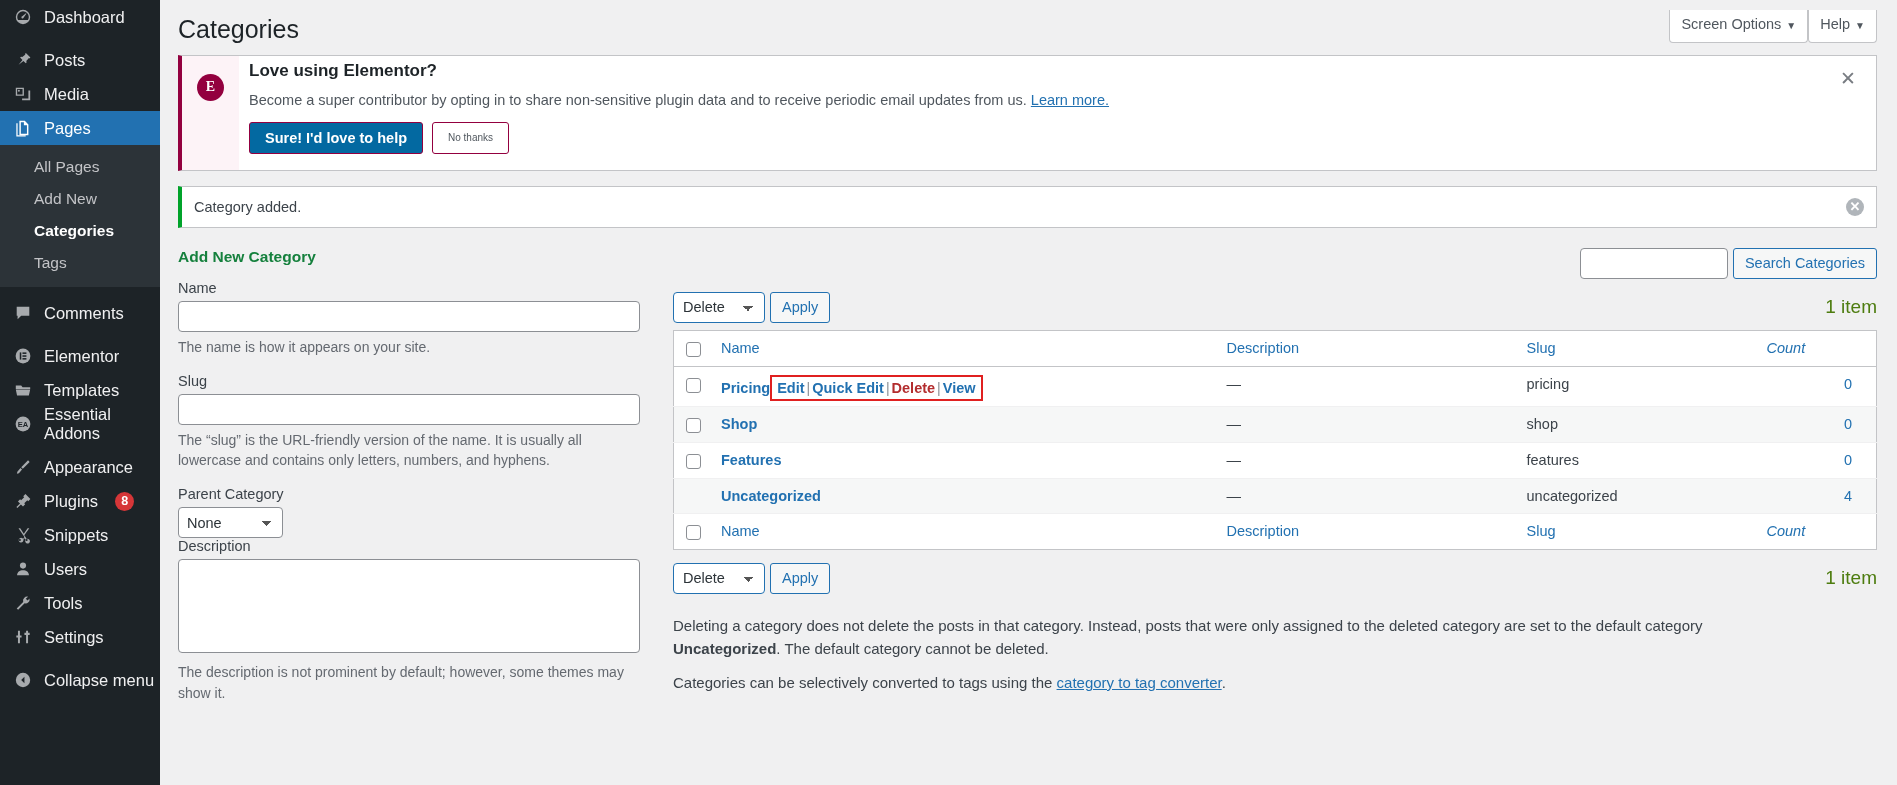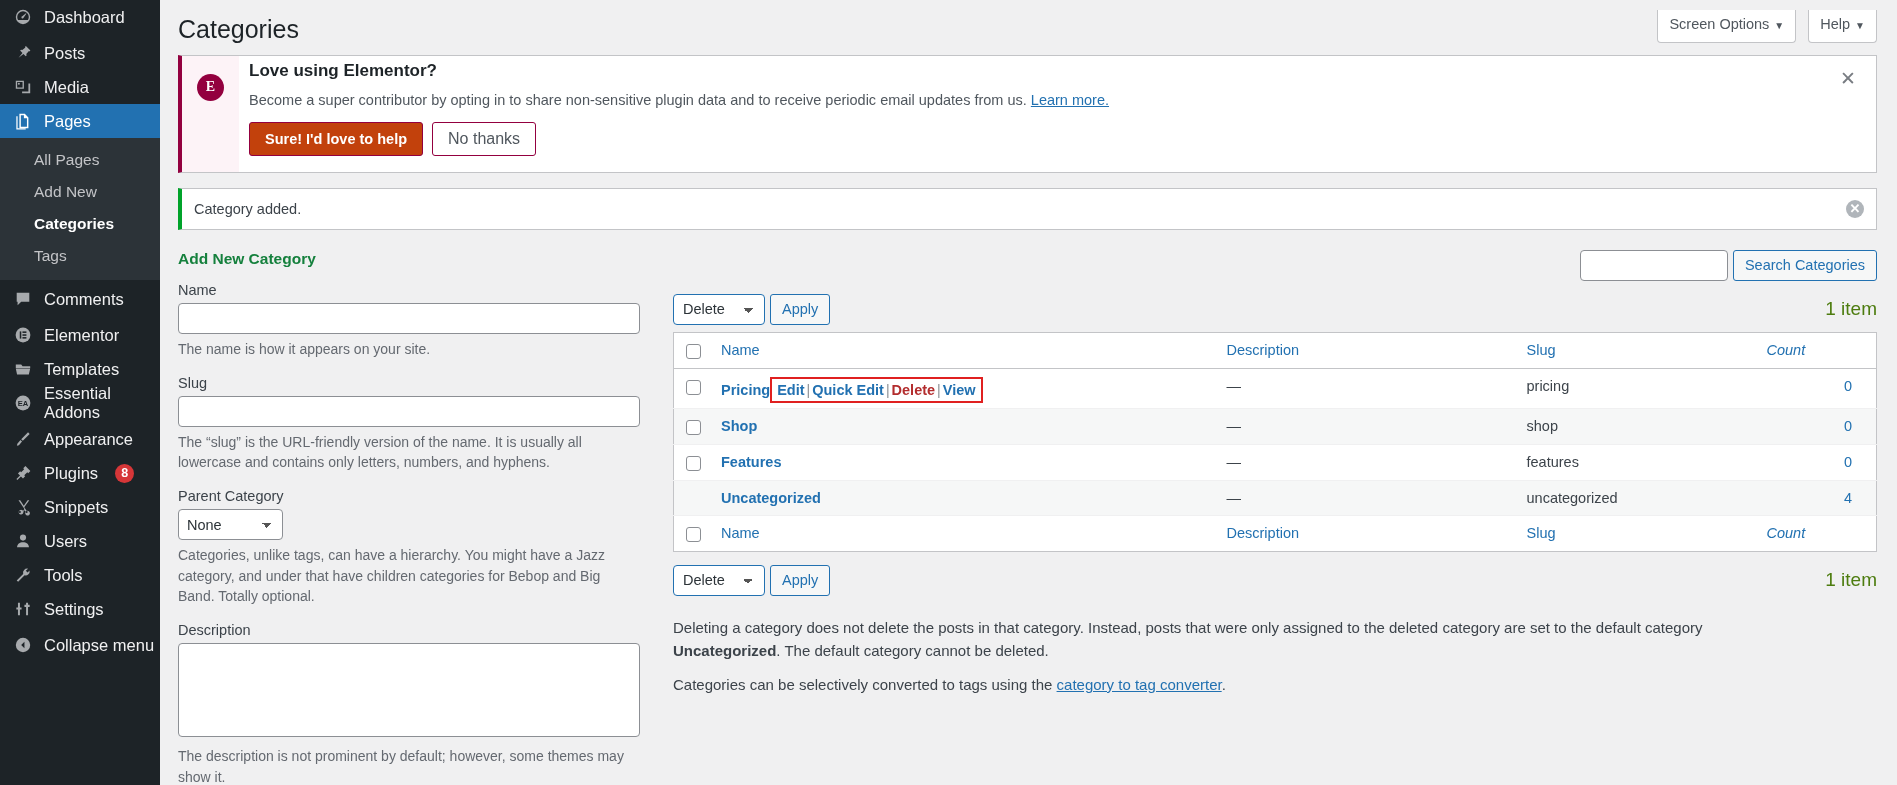"Screen Options ▼" .screen-meta { gap: 12px -> 0 }
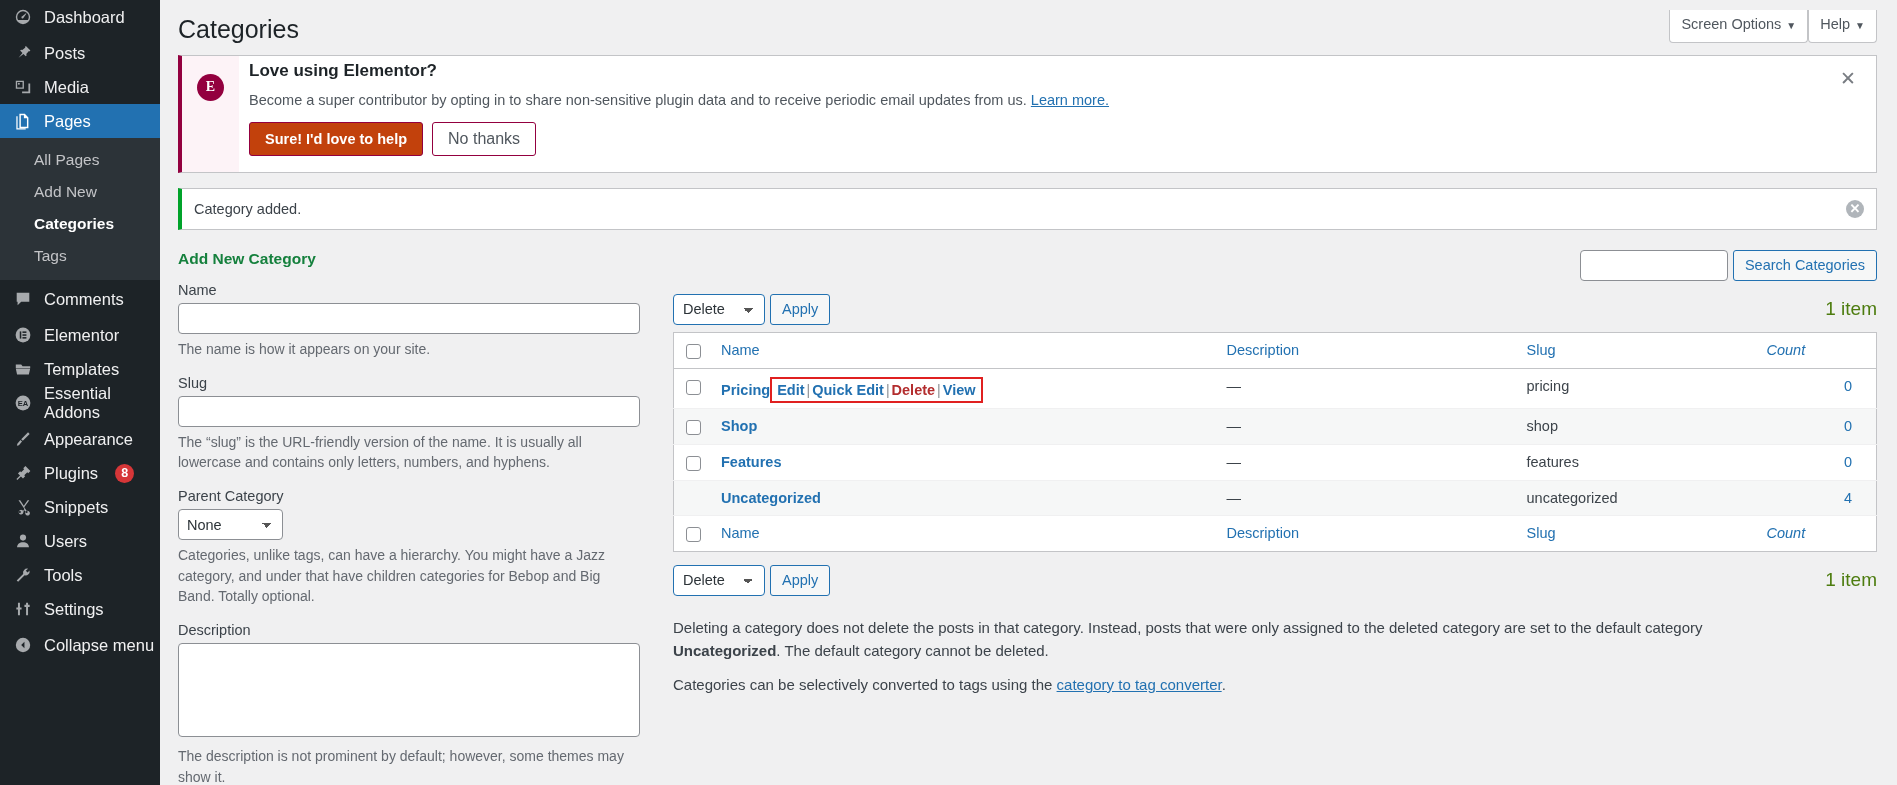"Posts" .menu-item.sep-top { margin-top: 2px -> 9px }
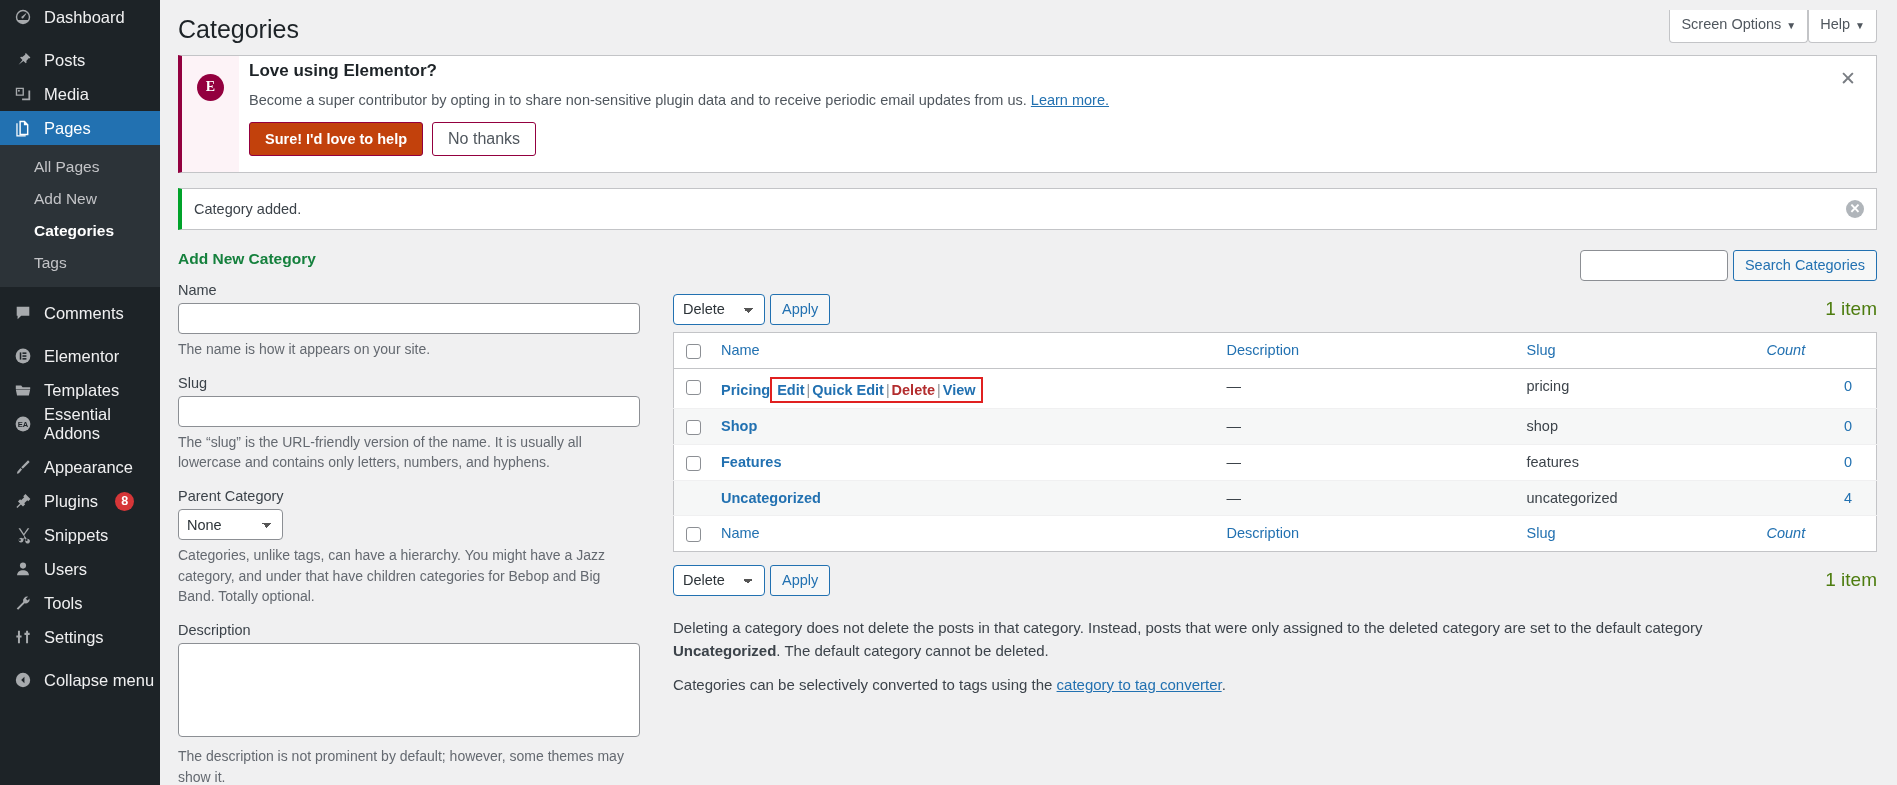"Sure! I'd love to help" .btn-primary-e { background: #c2410c -> #0369a1 }
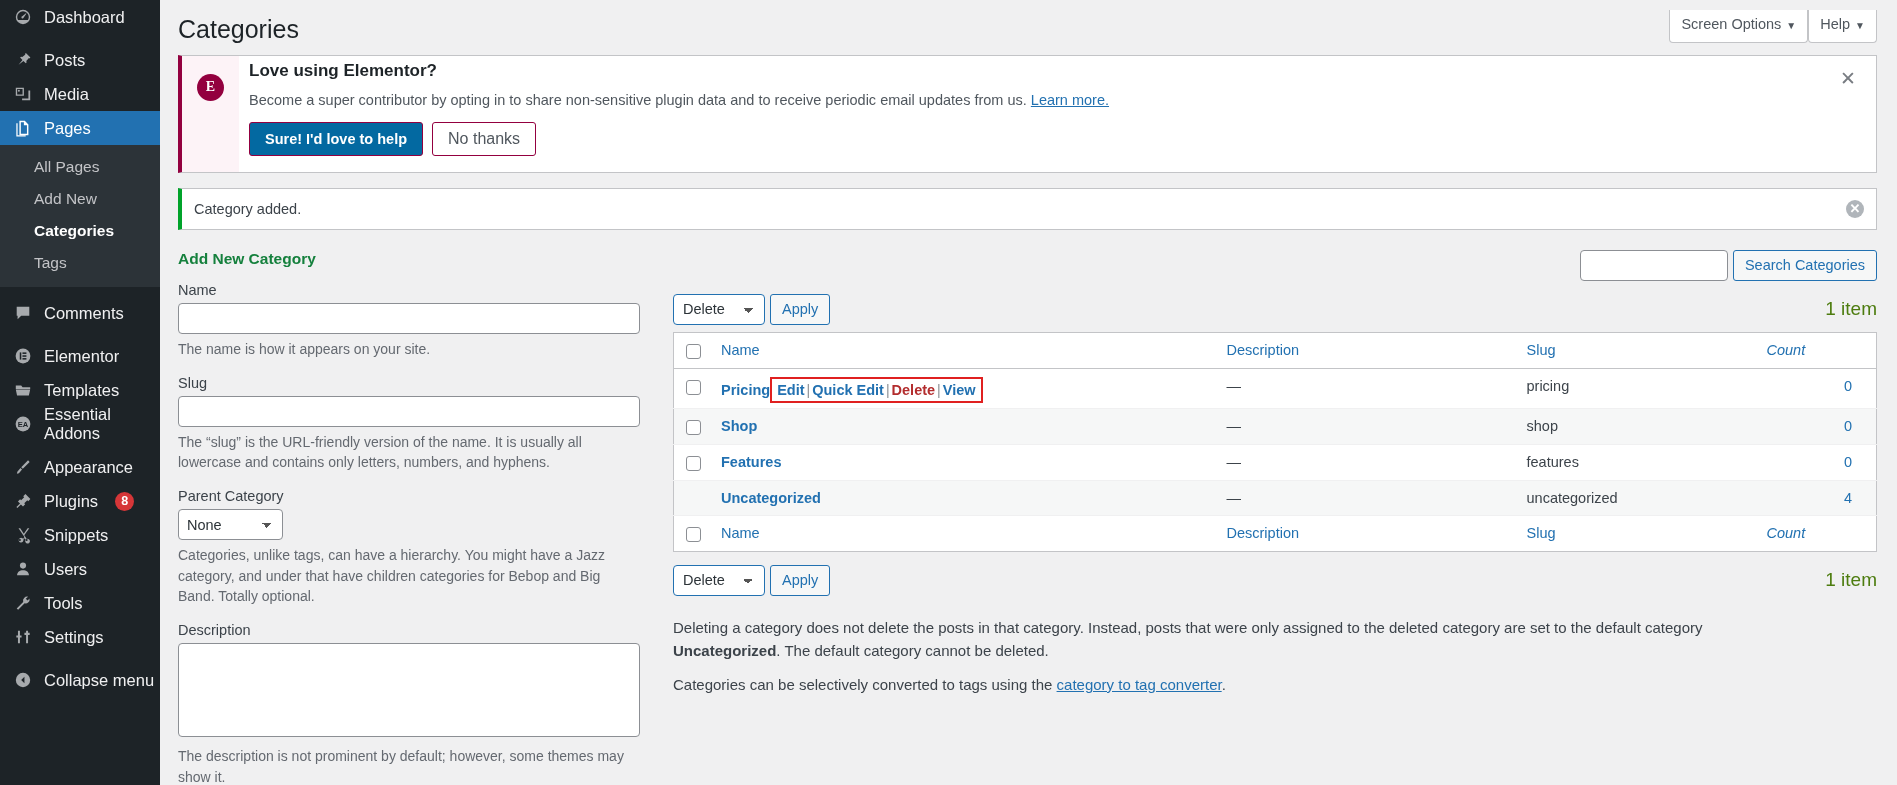"No thanks" .btn-secondary-e { font-size: 16px -> 10px }
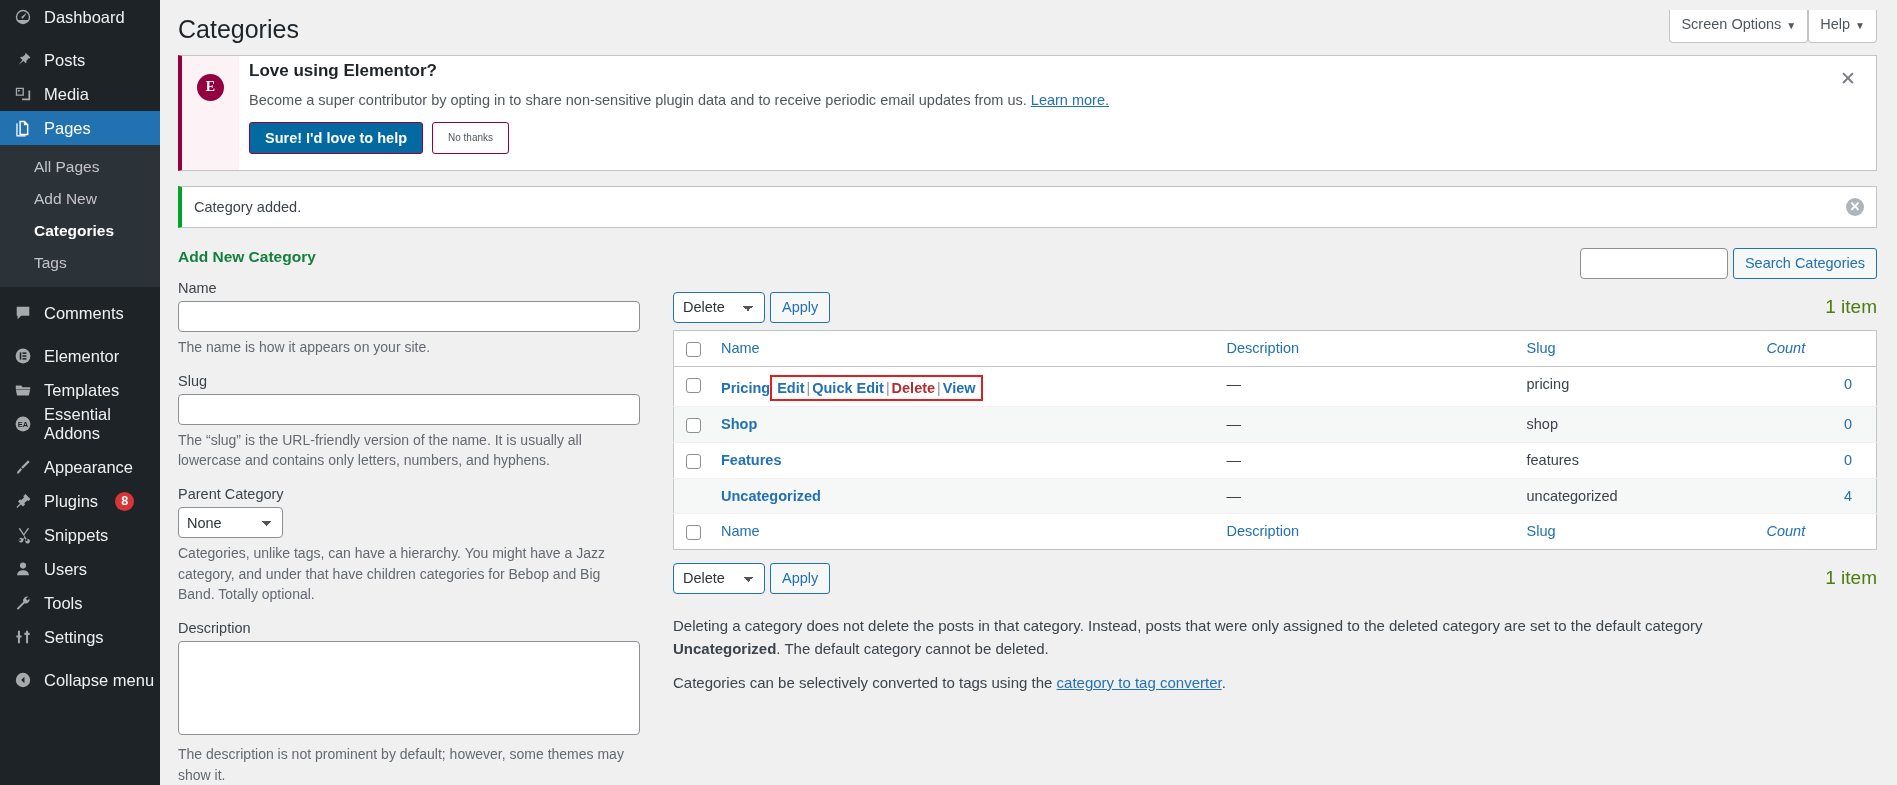"Categories, unlike tags, can have" p.field-help { html: <p>Categories, unlike tags, can have a hierarchy. You might have a Jazz category, and under that have children categories for Bebop and Big Band. Totally optional.</p> -> none }
